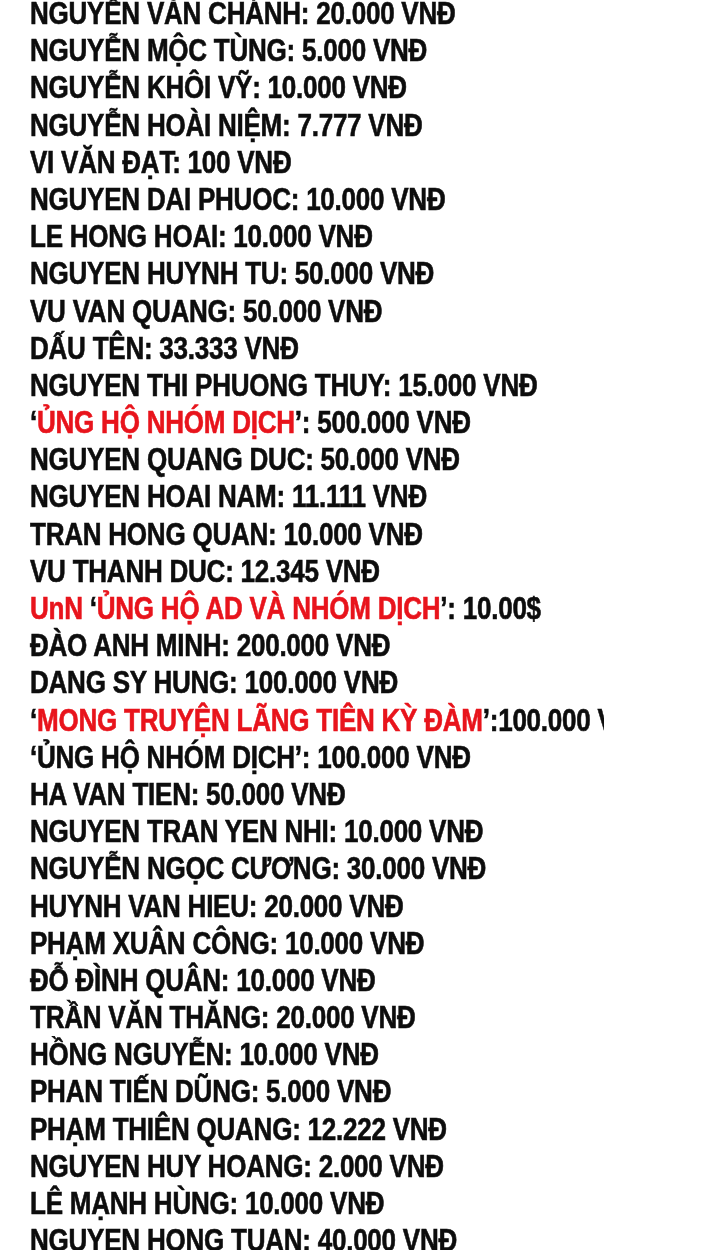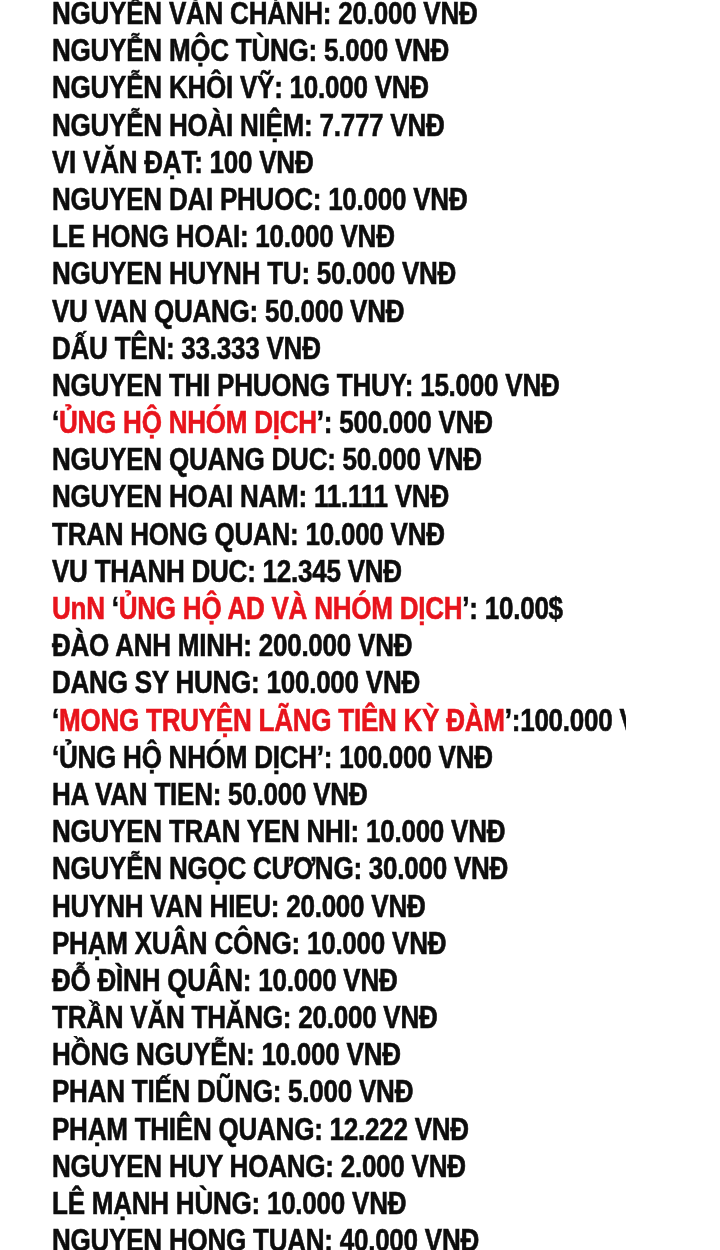"NGUYỄN VĂN CHÁNH: 20.000 VNĐ" .page { margin-left: 22px -> none }
